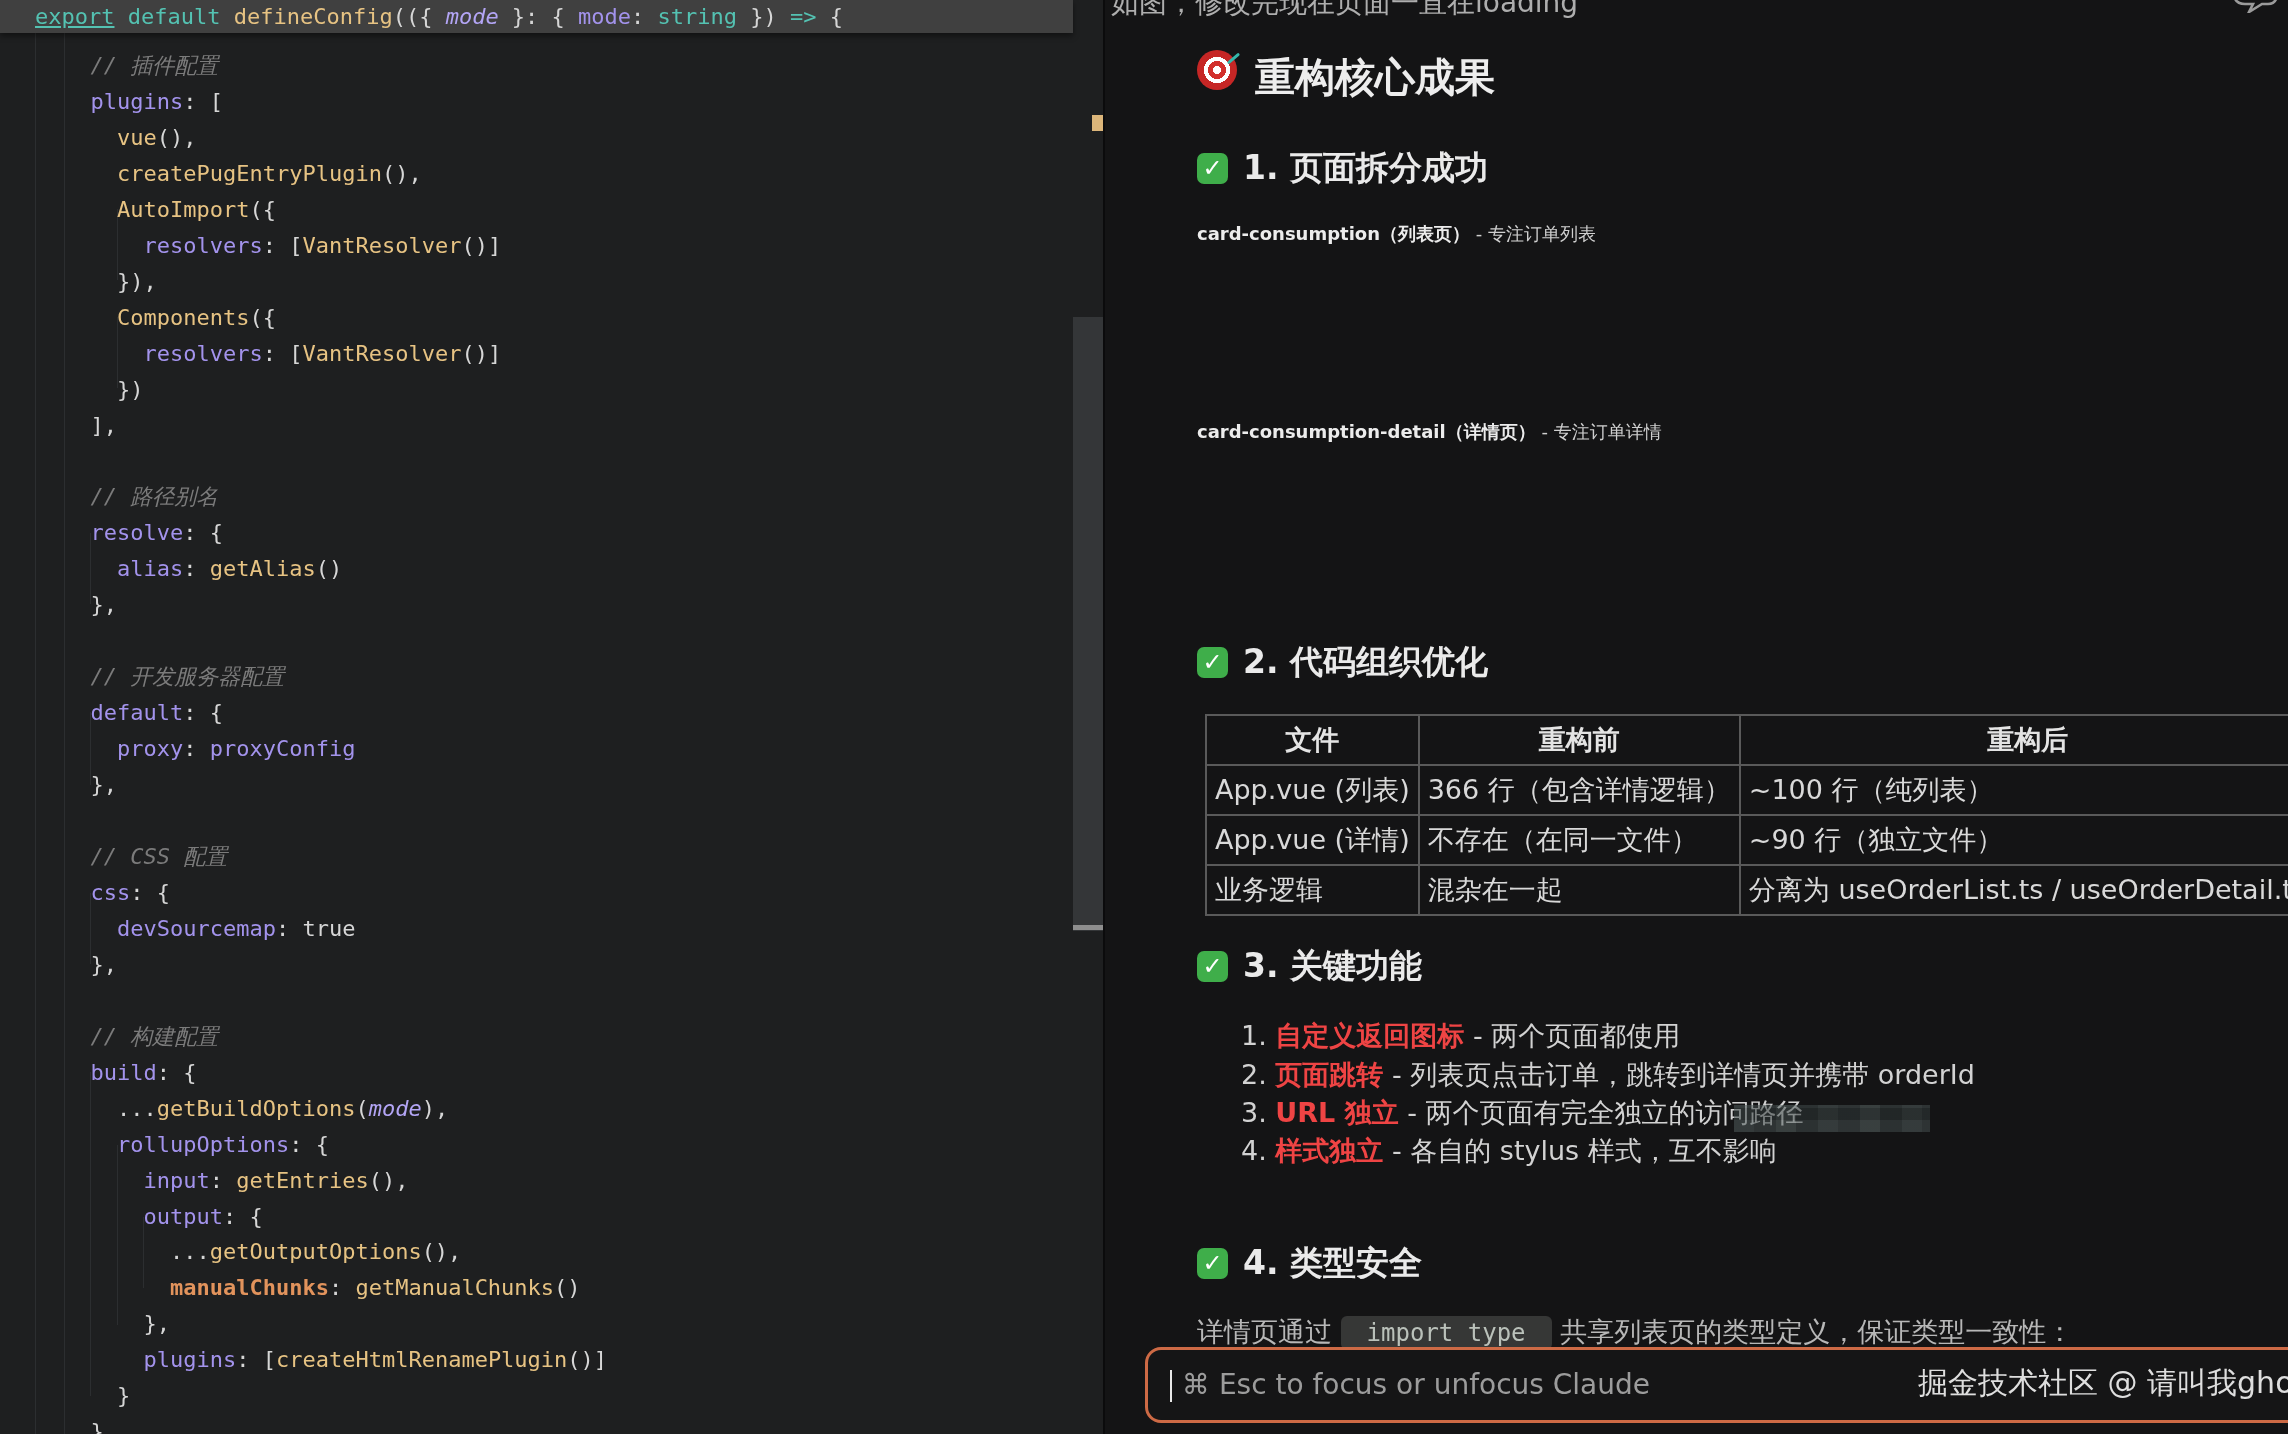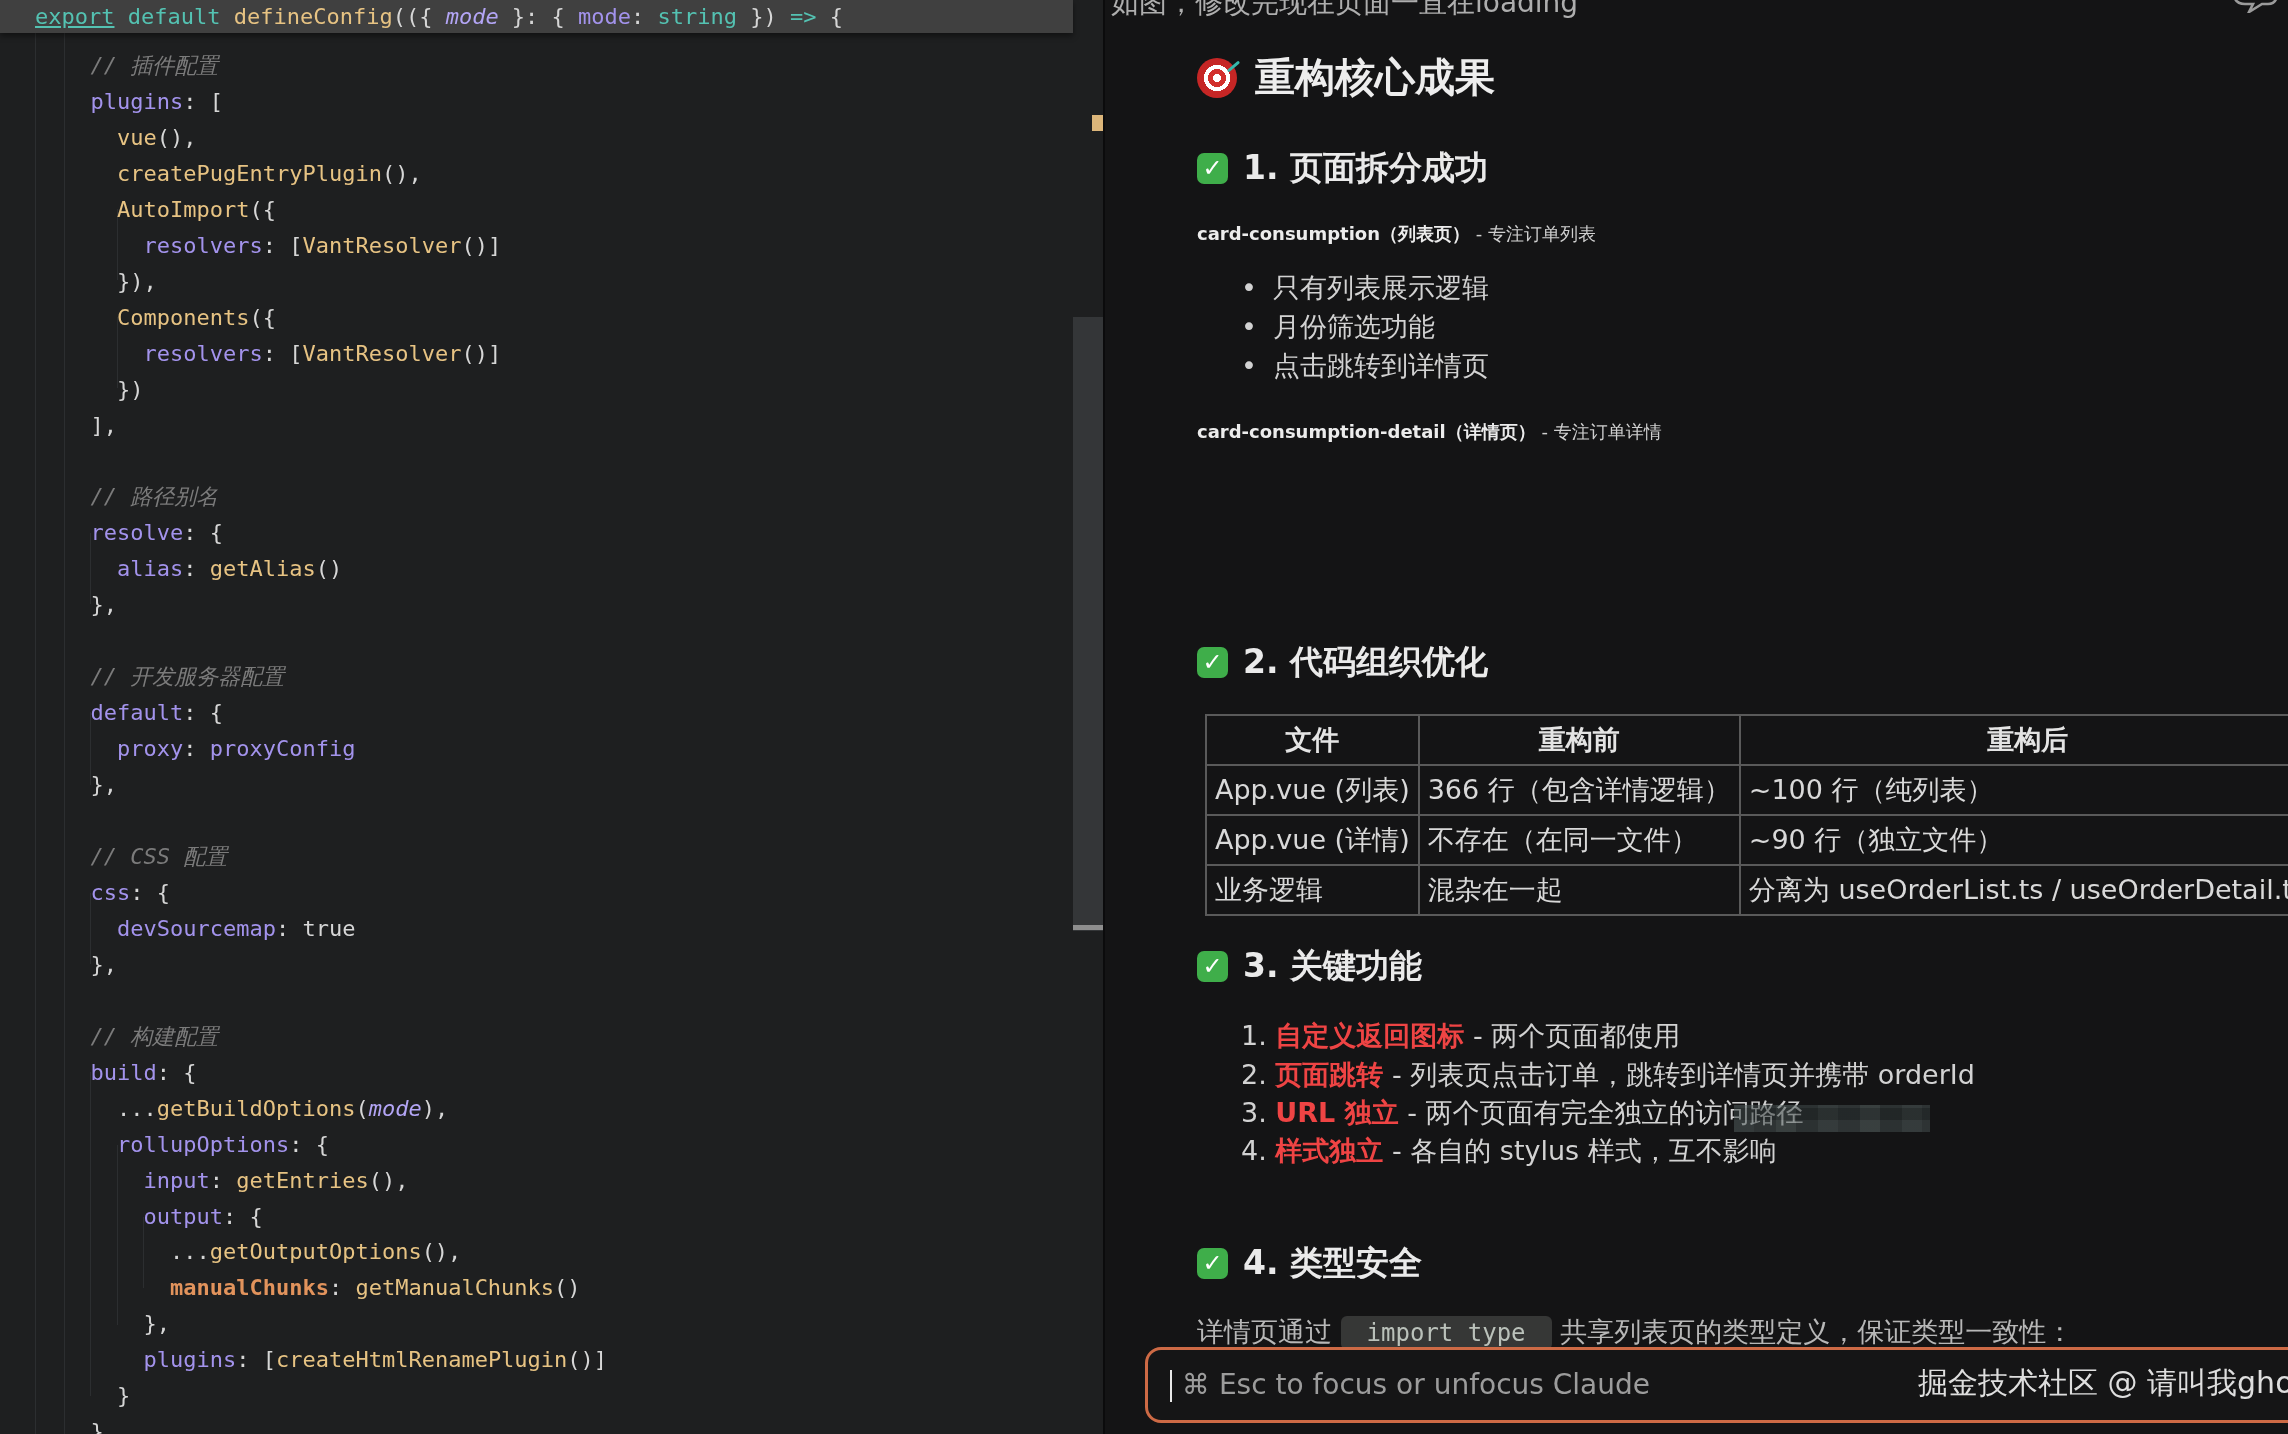"重构核心成果" .h1row { align-items: center -> none }
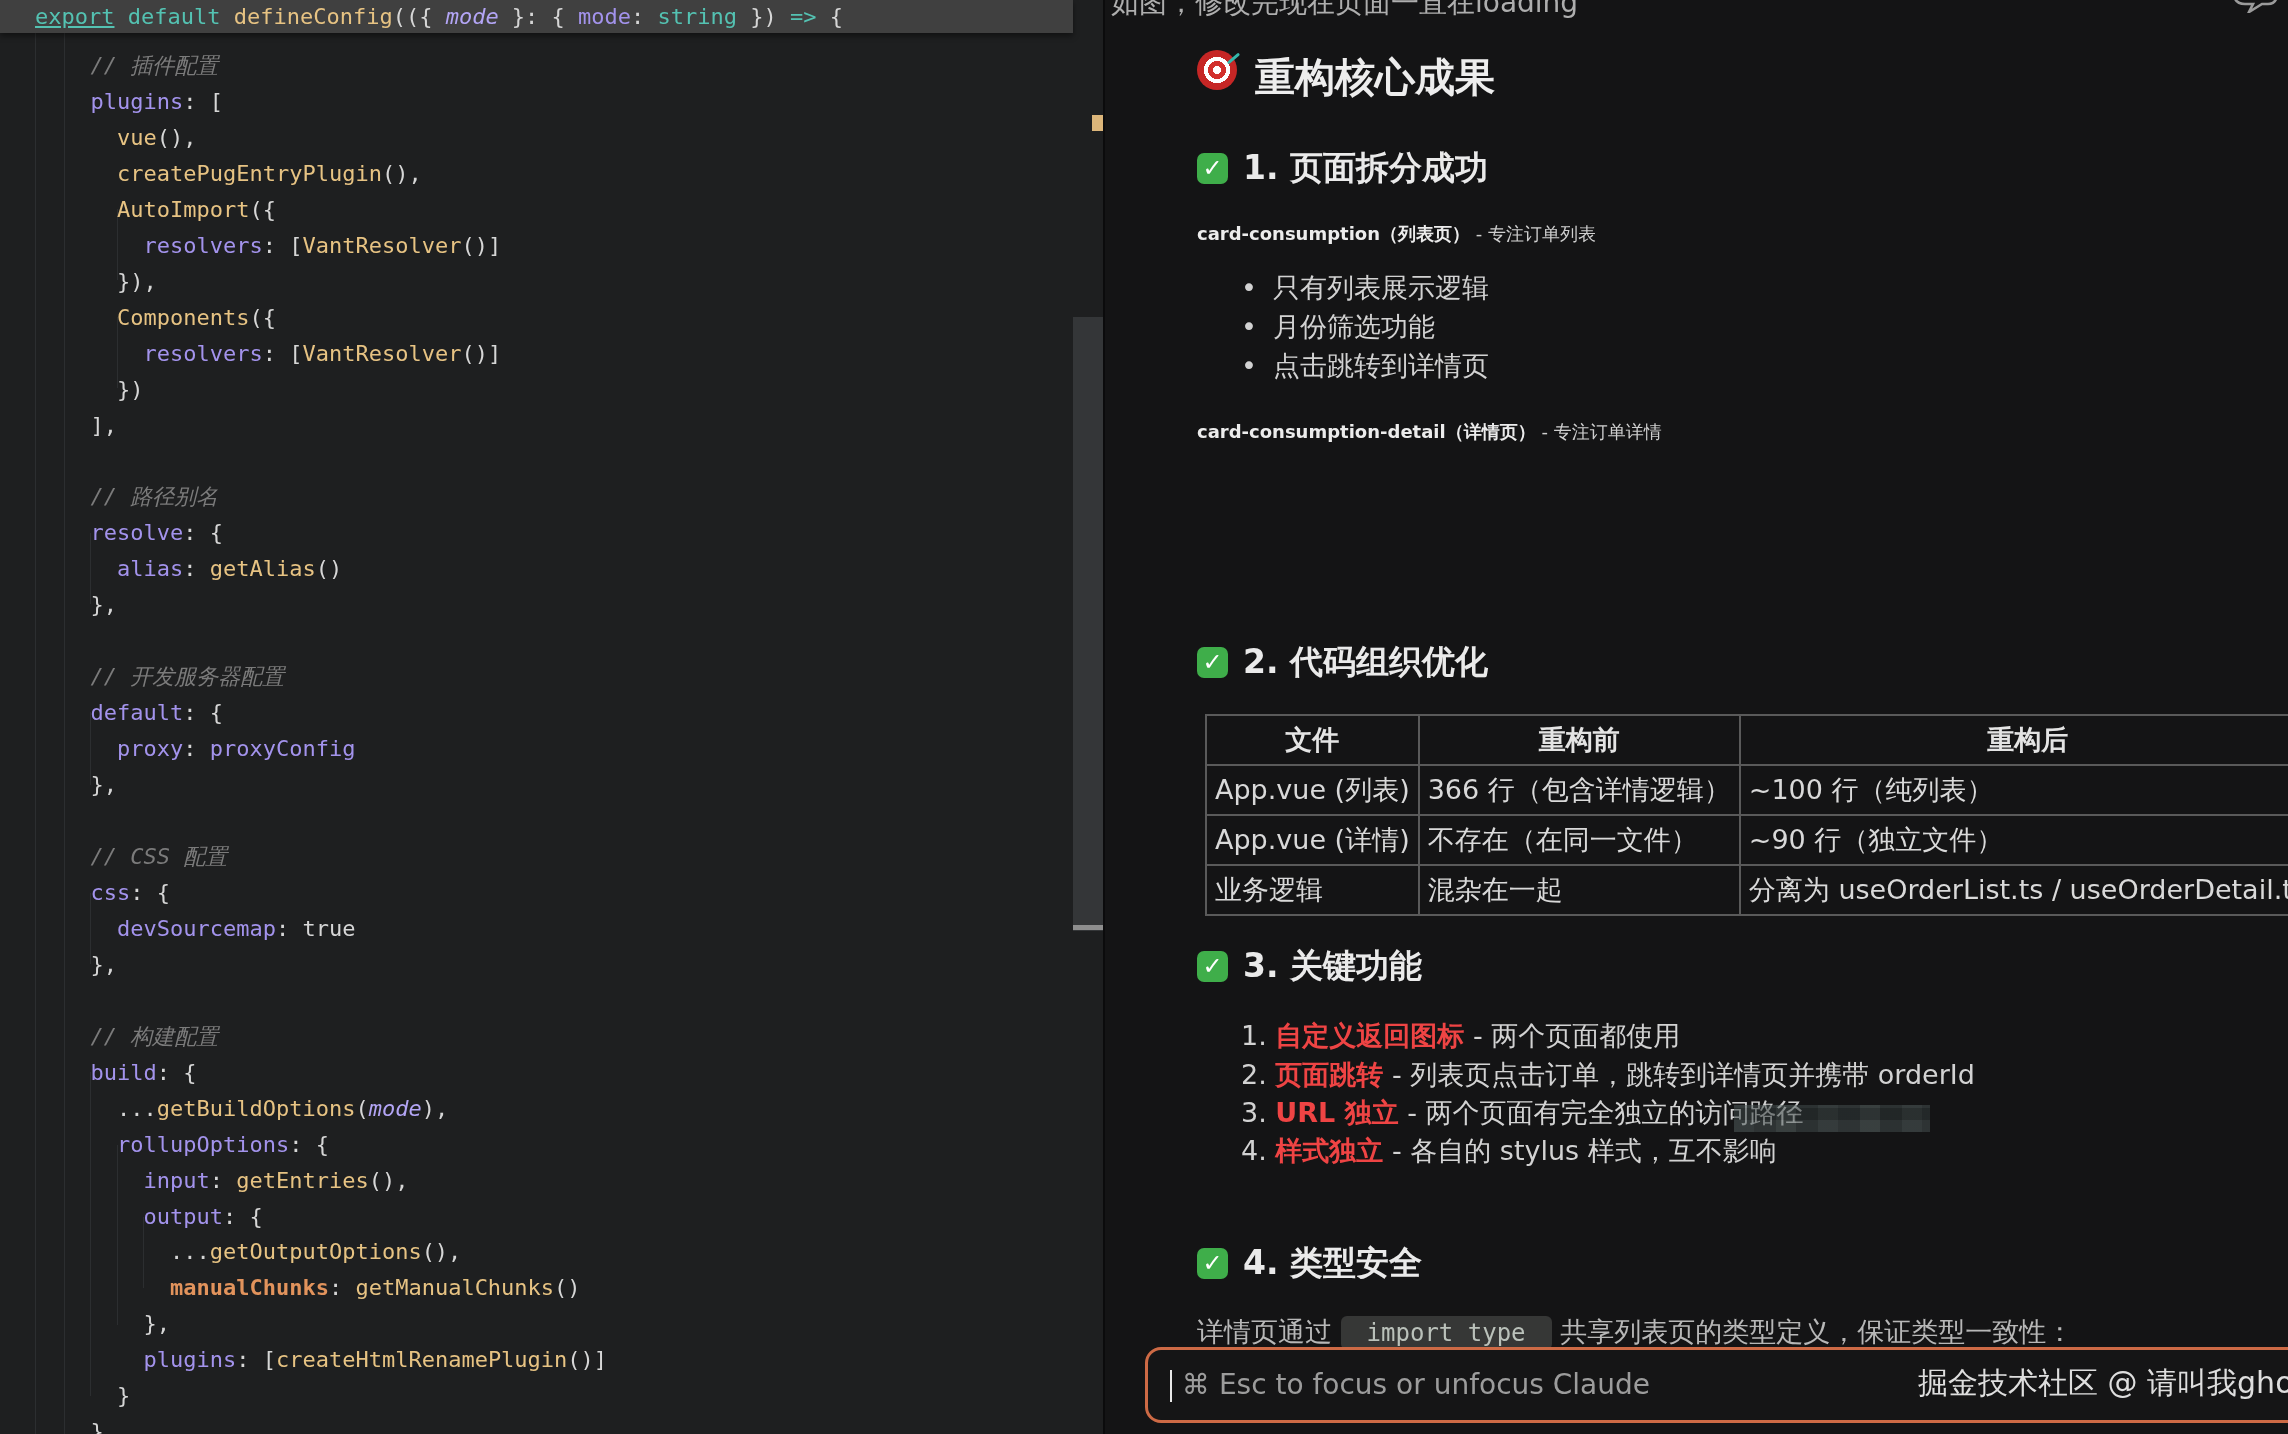"只有列表展示逻辑" ul.blist { html: <ul> <li>只有列表展示逻辑</li> <li>月份筛选功能</li> <li>点击跳转到详情页</li> </ul> -> none }
